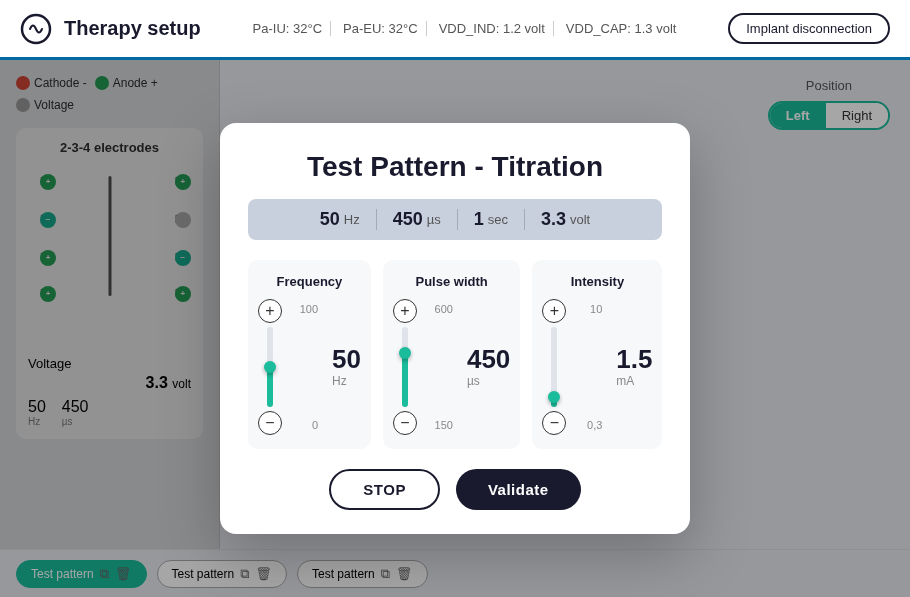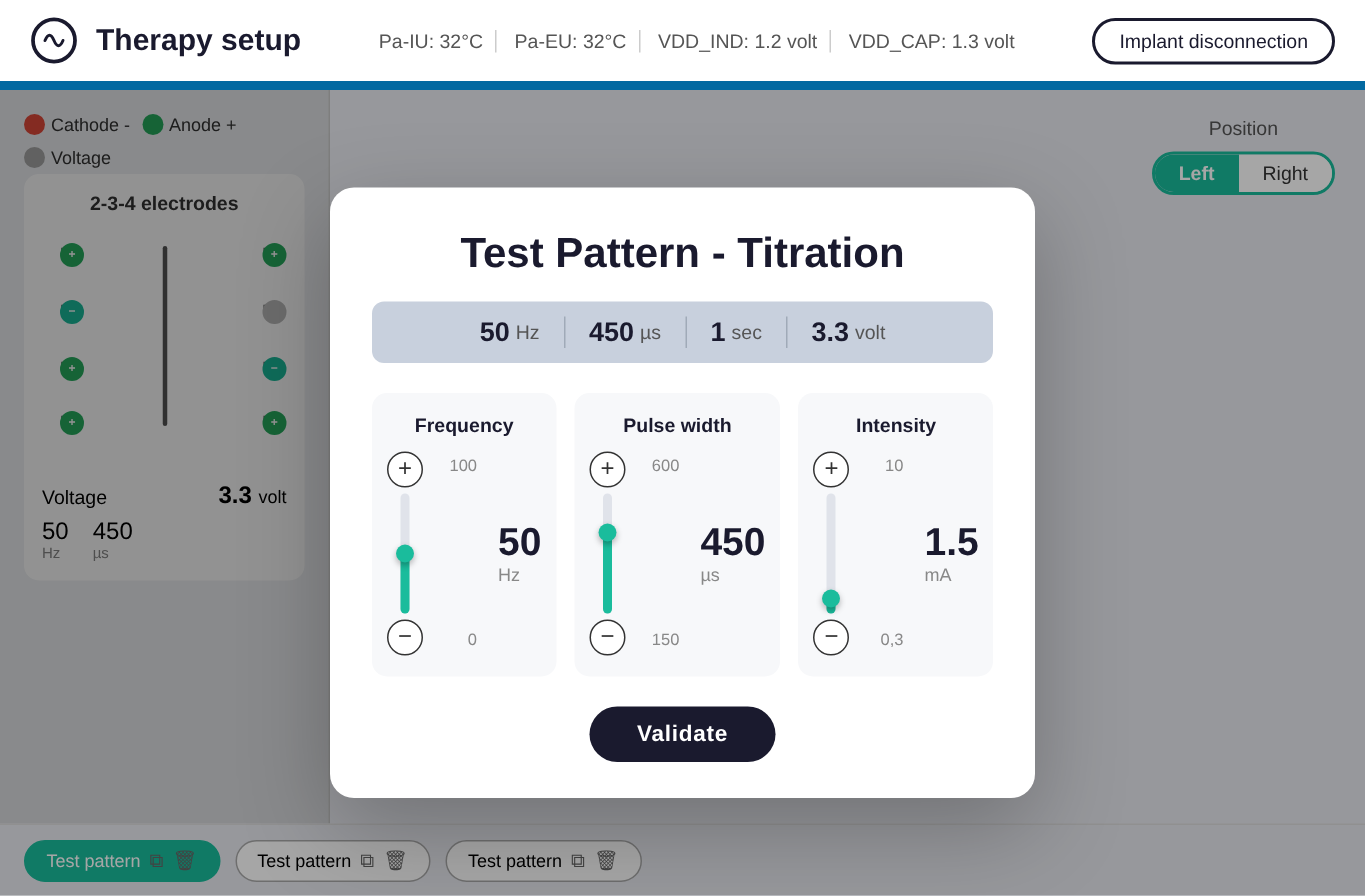"Therapy setup" .header { border-bottom: 6px solid #0369a1 -> 3px solid #0369a1 }
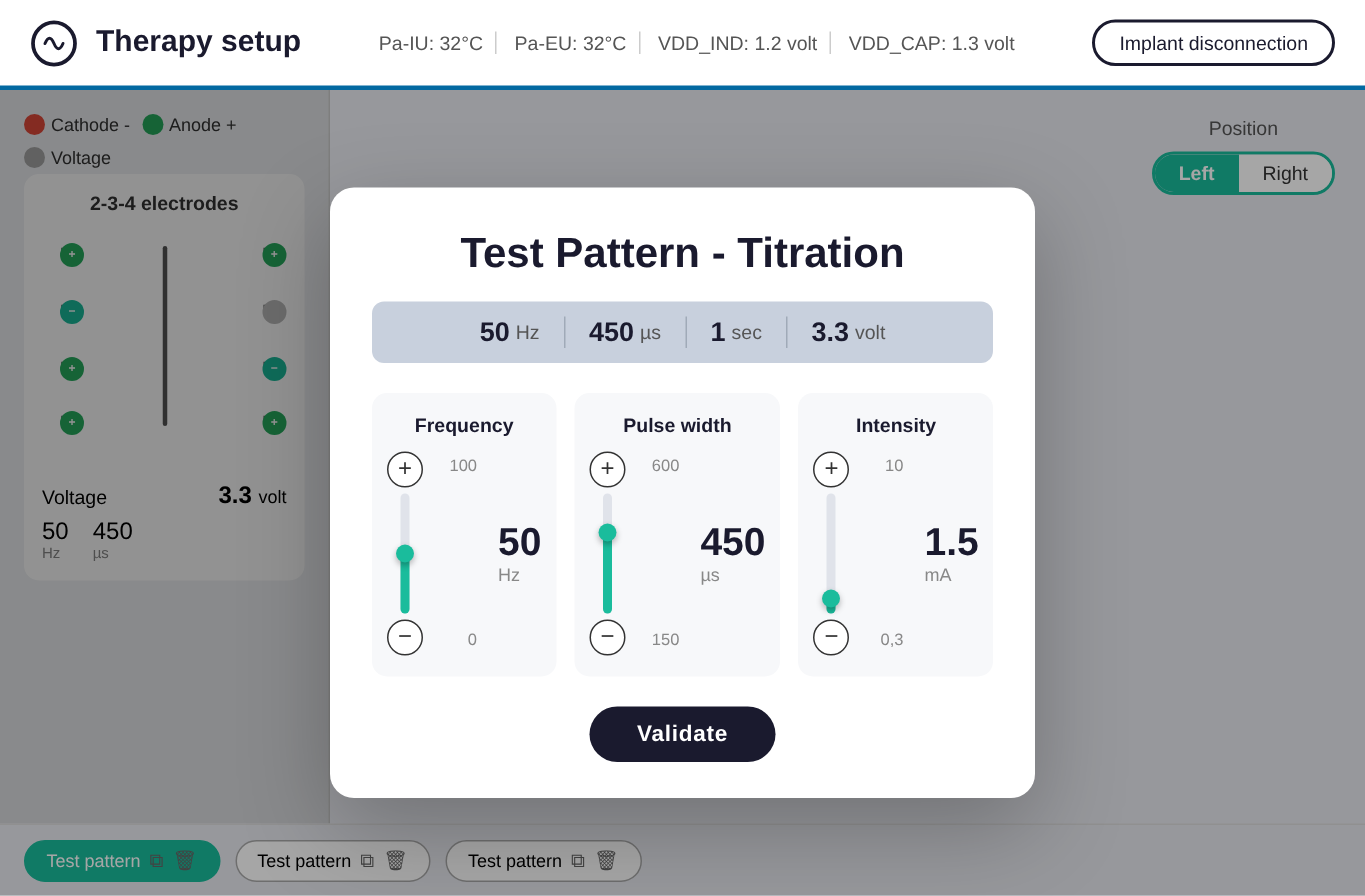"Cathode -" .panel-controls { margin-bottom: 4px -> 16px }
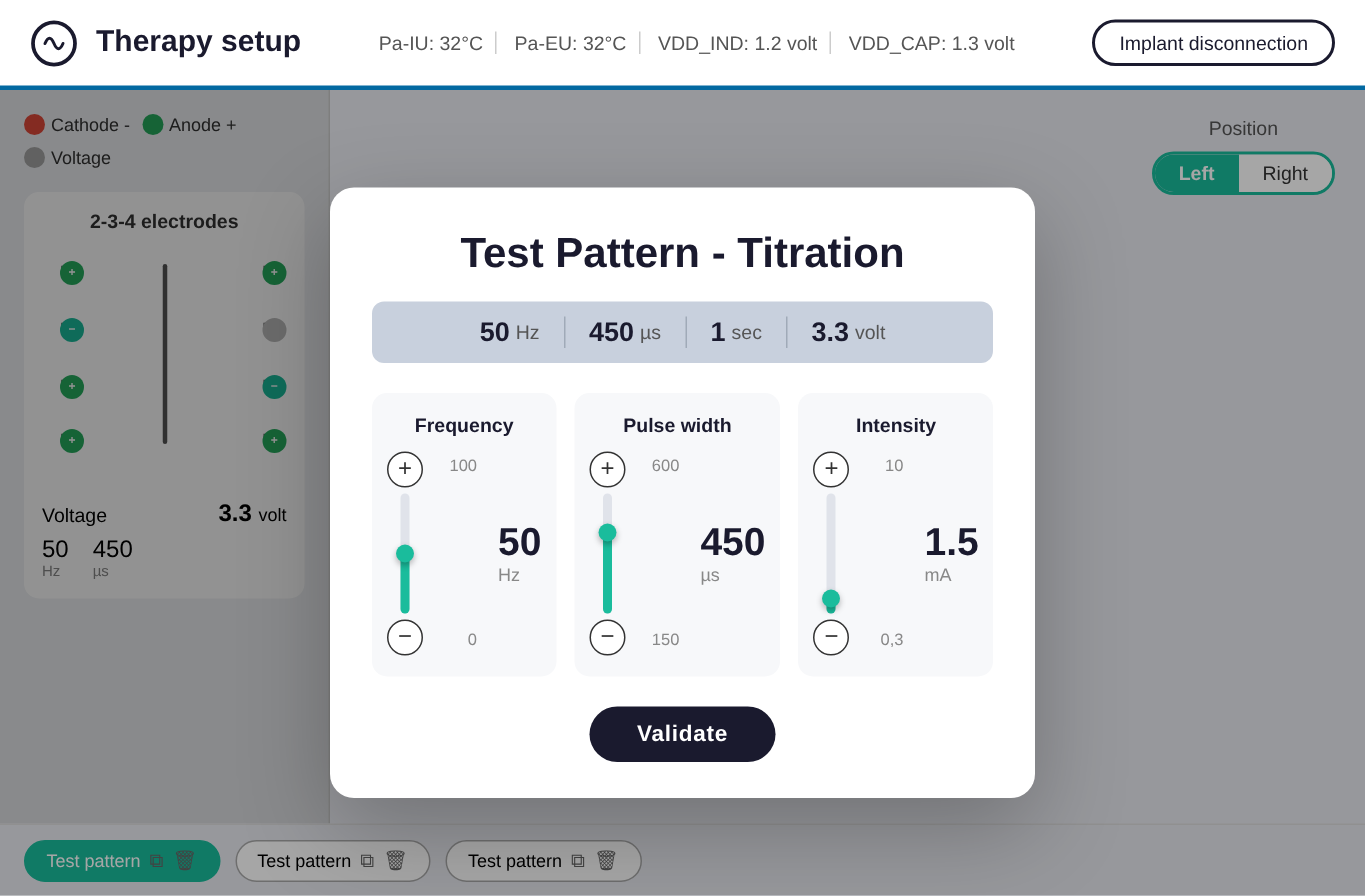"3.3 volt" .voltage-val { margin-top: none -> 40px }
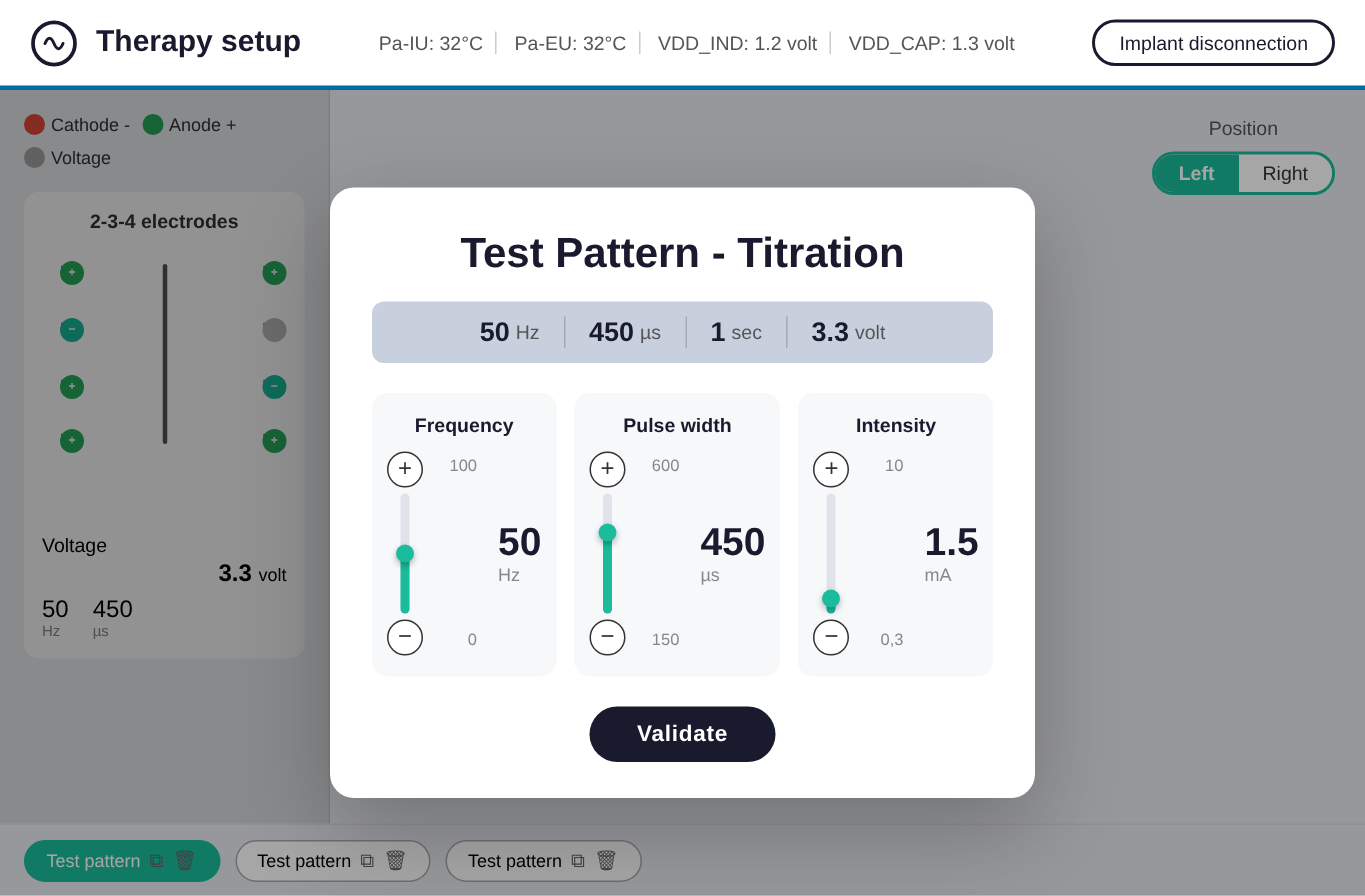"STOP" button.btn-stop { html: none -> <button>STOP</button> }
